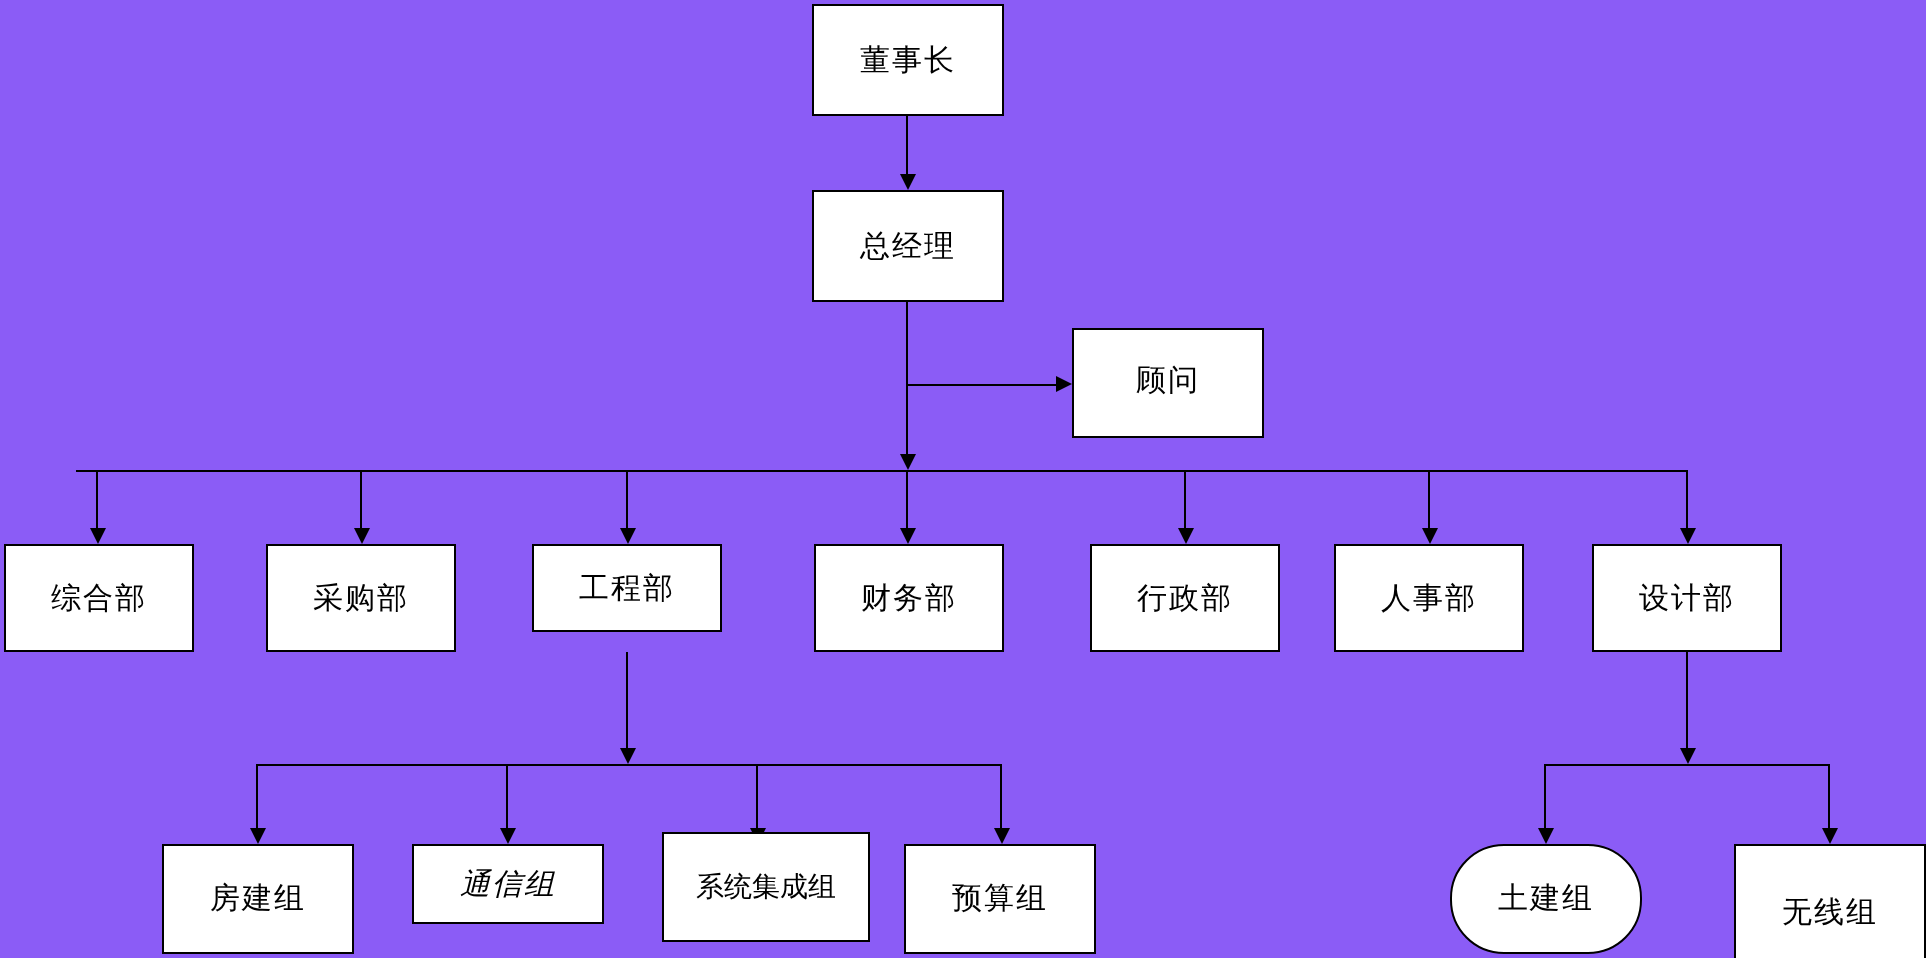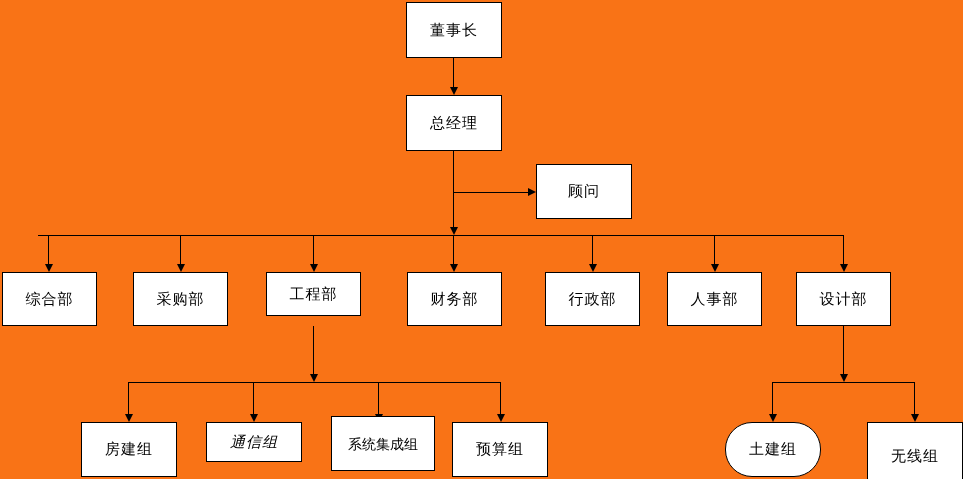"董事长" #canvas { background: #f97316 -> #8b5cf6 }
